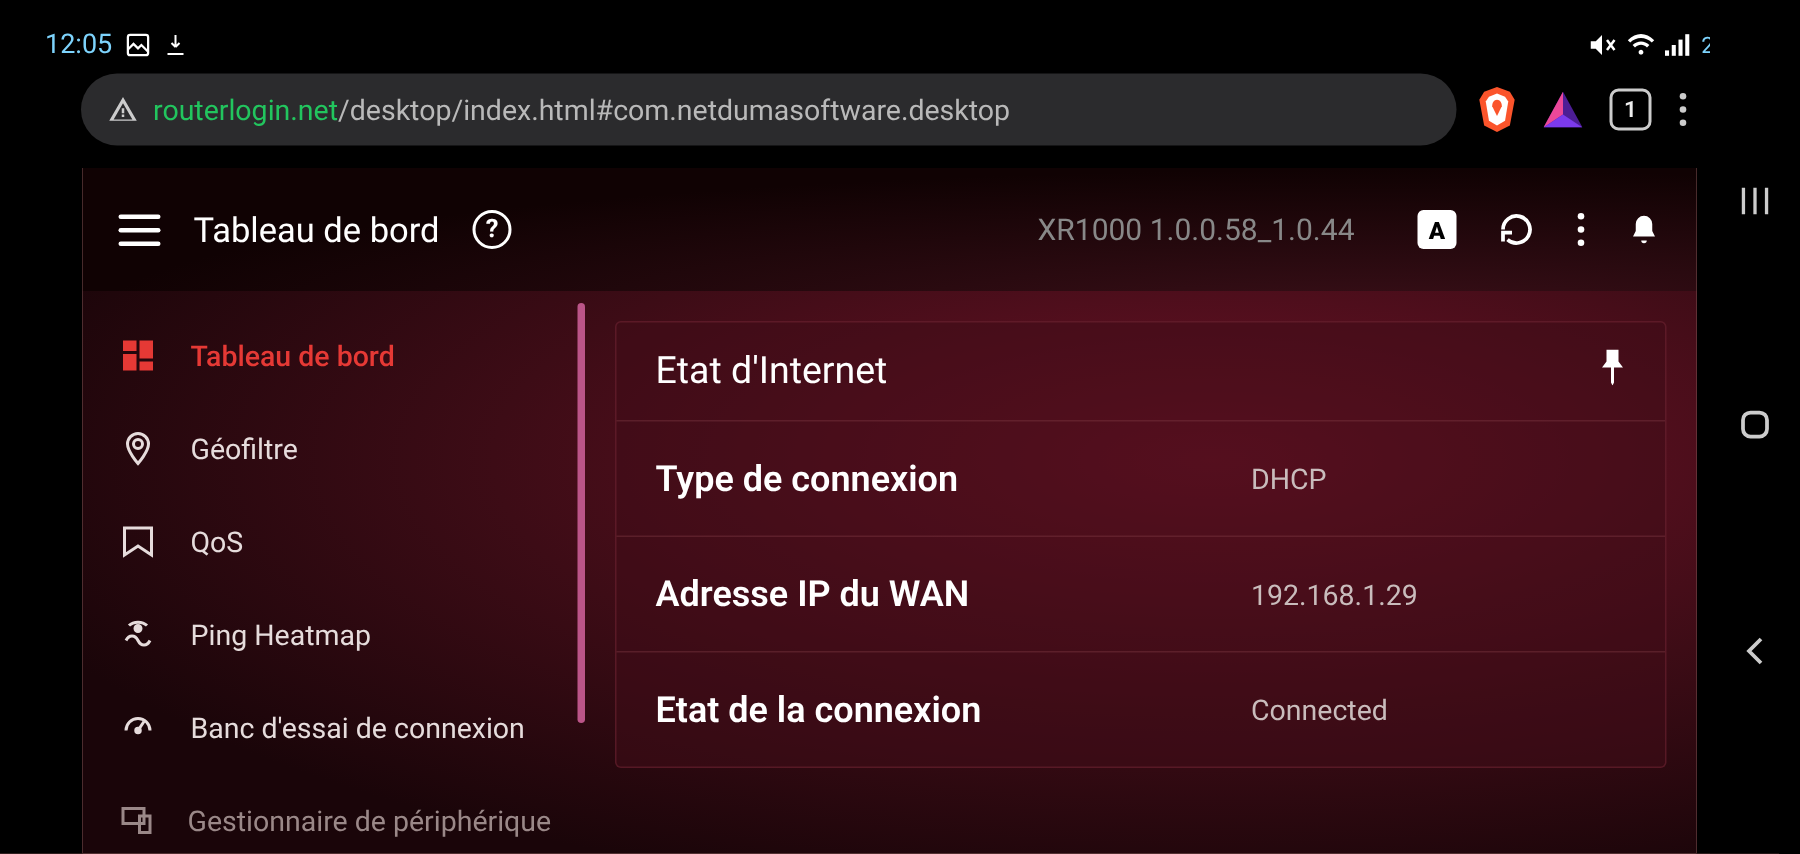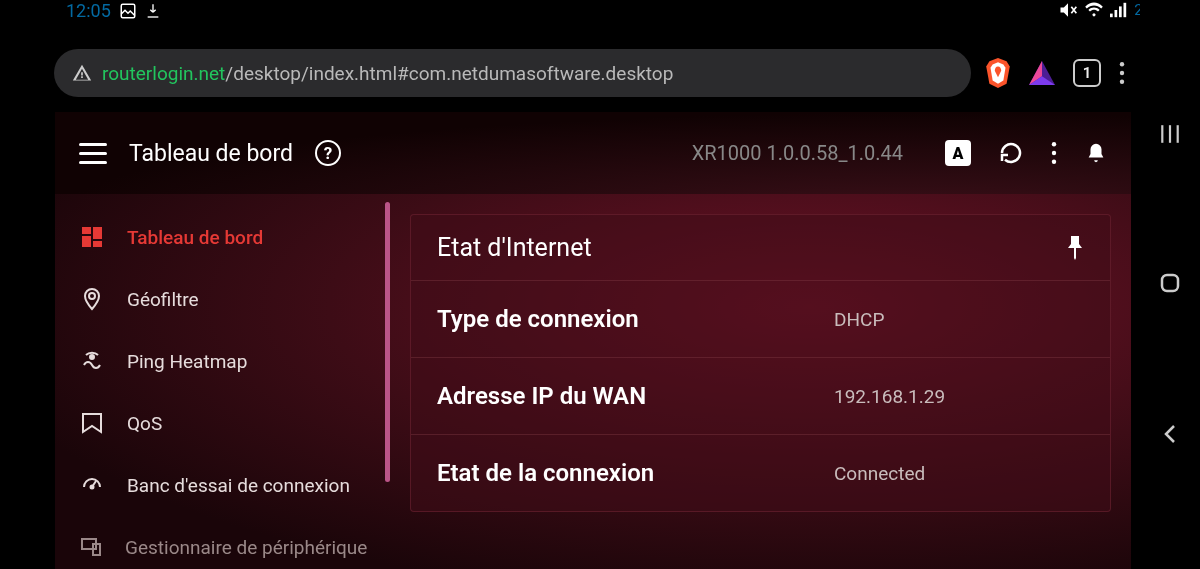"12:05" .status-bar { align-items: flex-start -> flex-end; color: #0369a1 -> #7dd3fc; margin-left: 36px -> none }
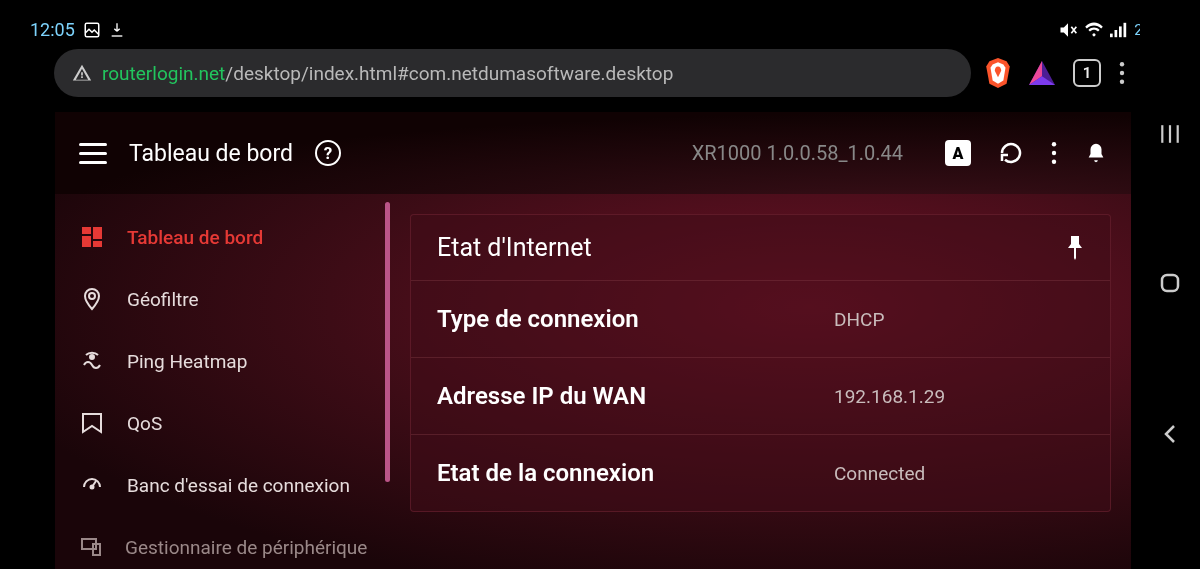"Etat d'Internet" .card-header { align-items: center -> none }
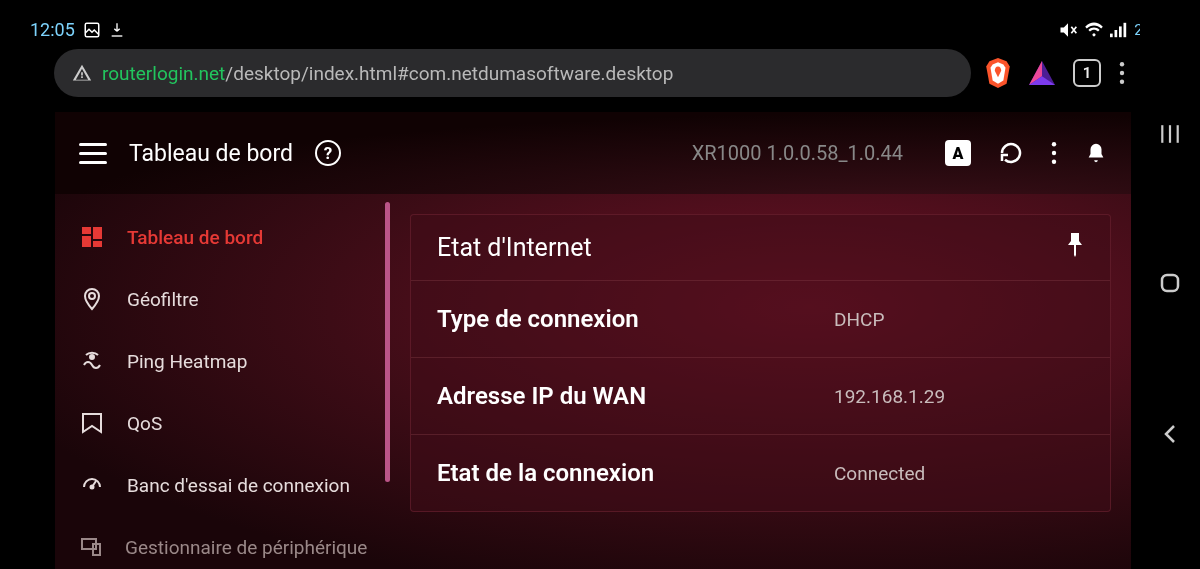"Ping Heatmap" div.side-item { order: before "QoS" -> after "QoS" }
